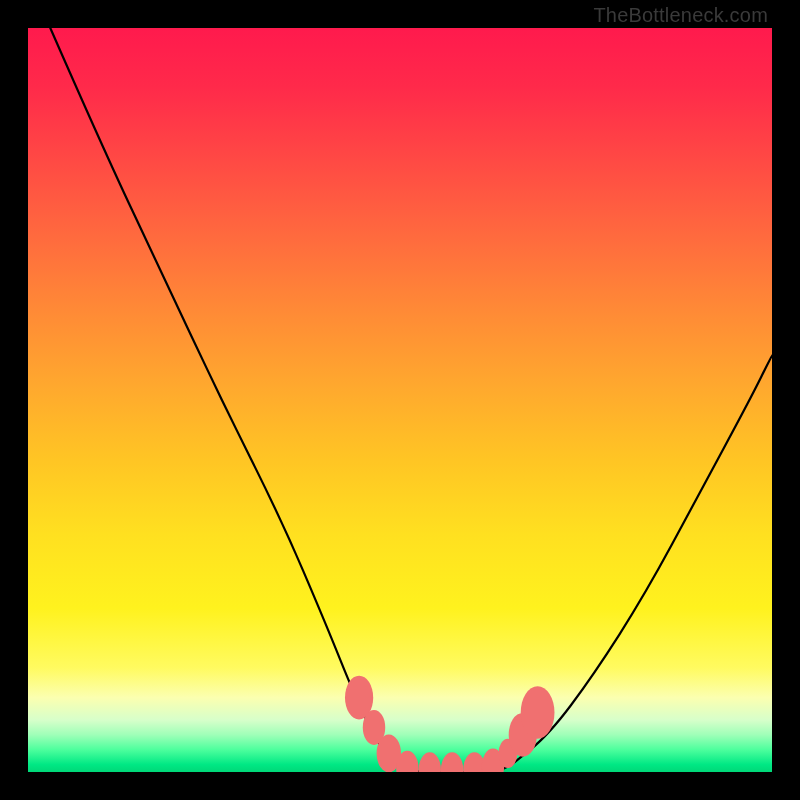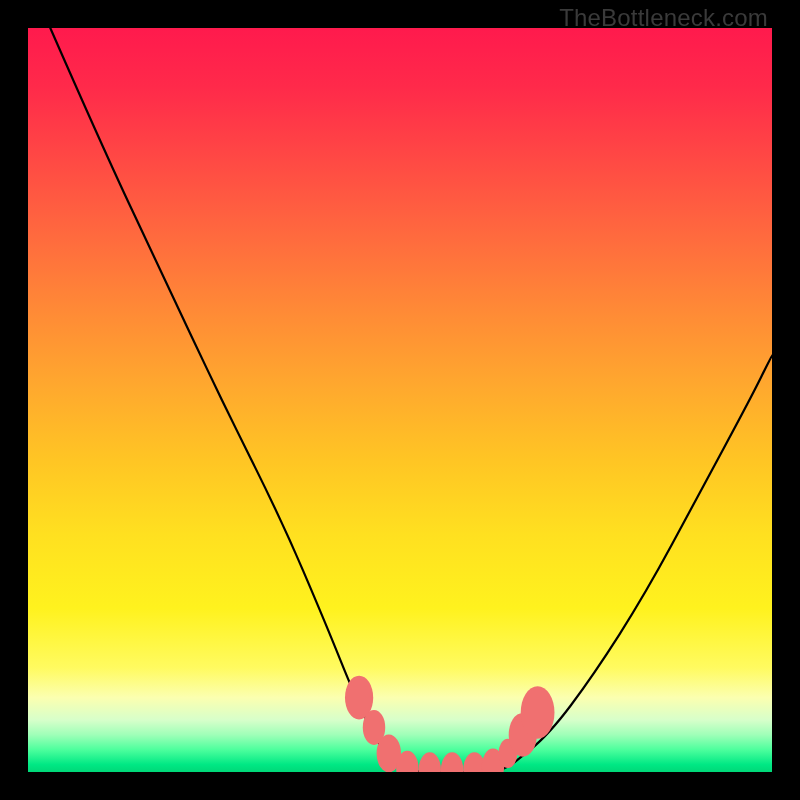"TheBottleneck.com" .attrib { font-size: 24px -> 20px }
